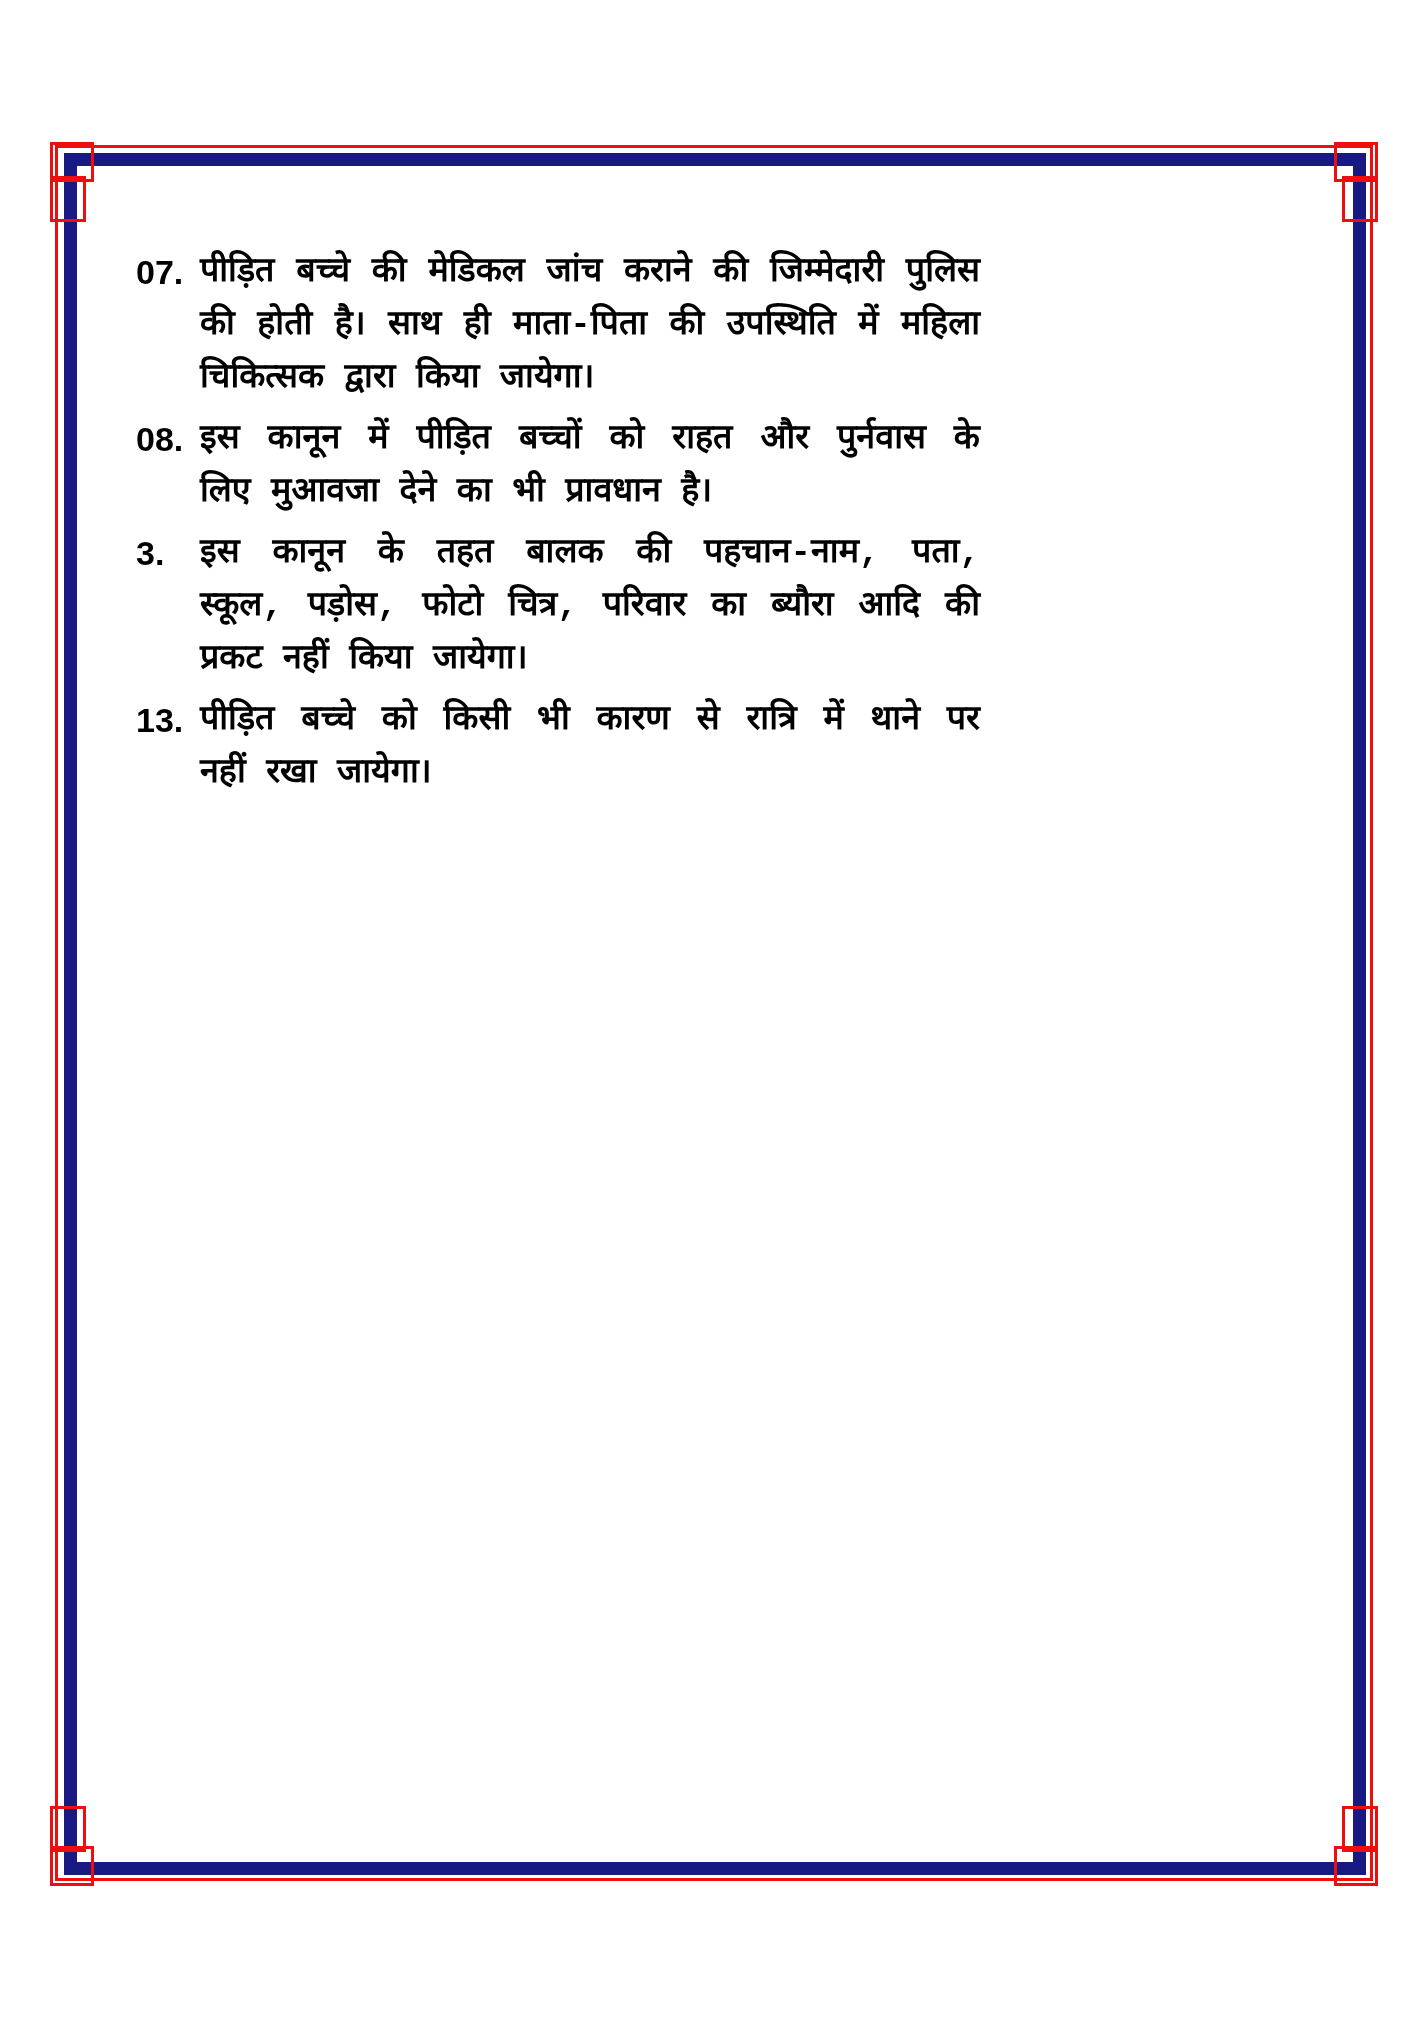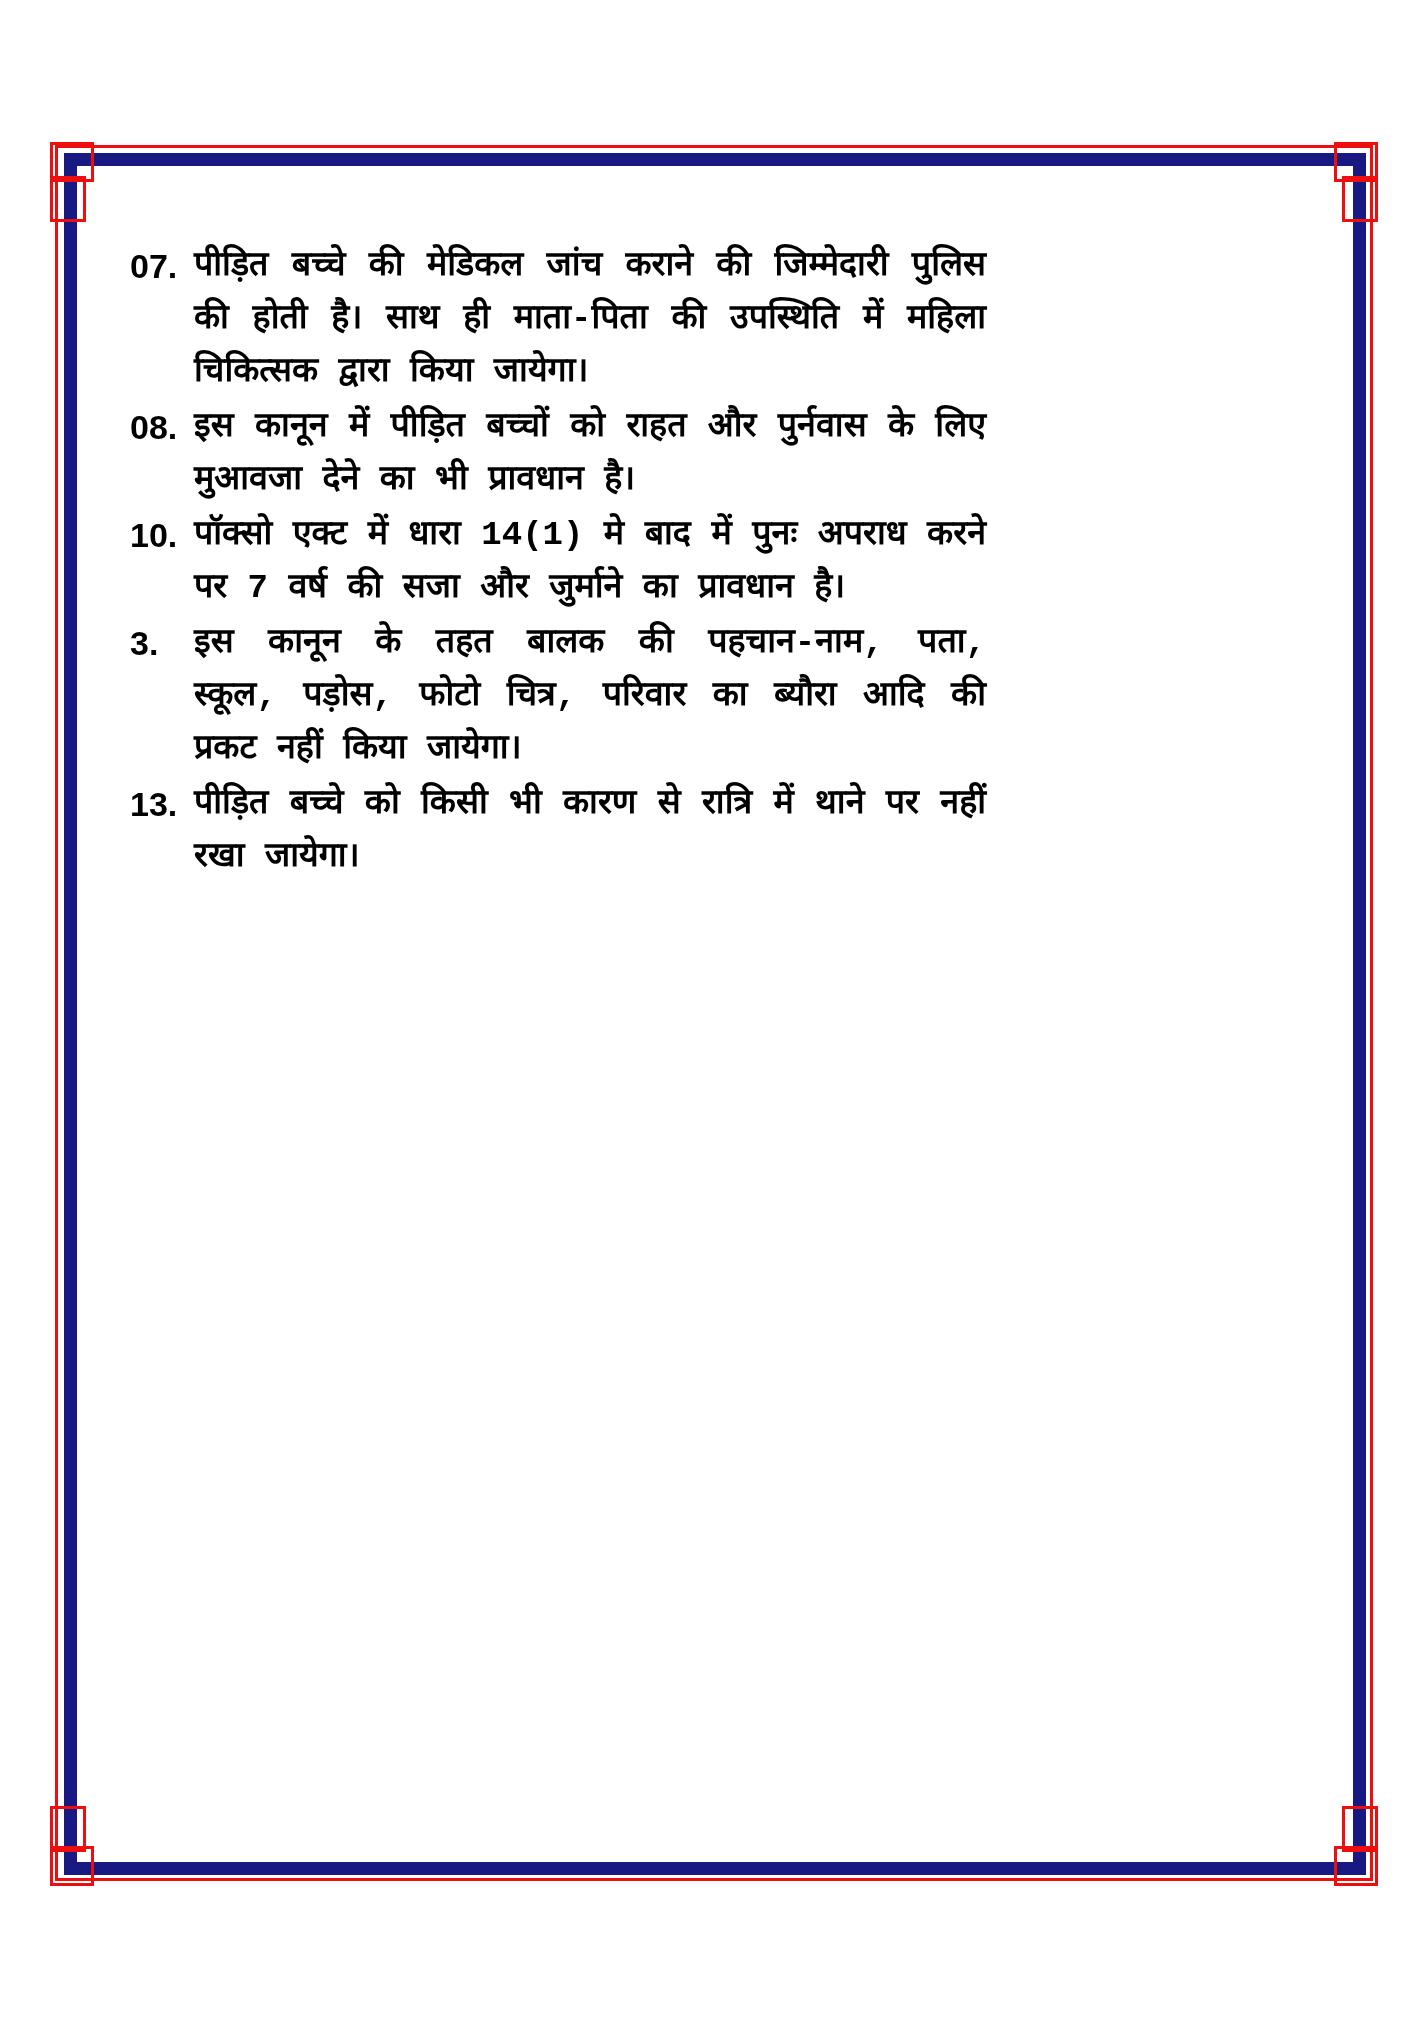"07." .list li { margin: 2px -> 8px }
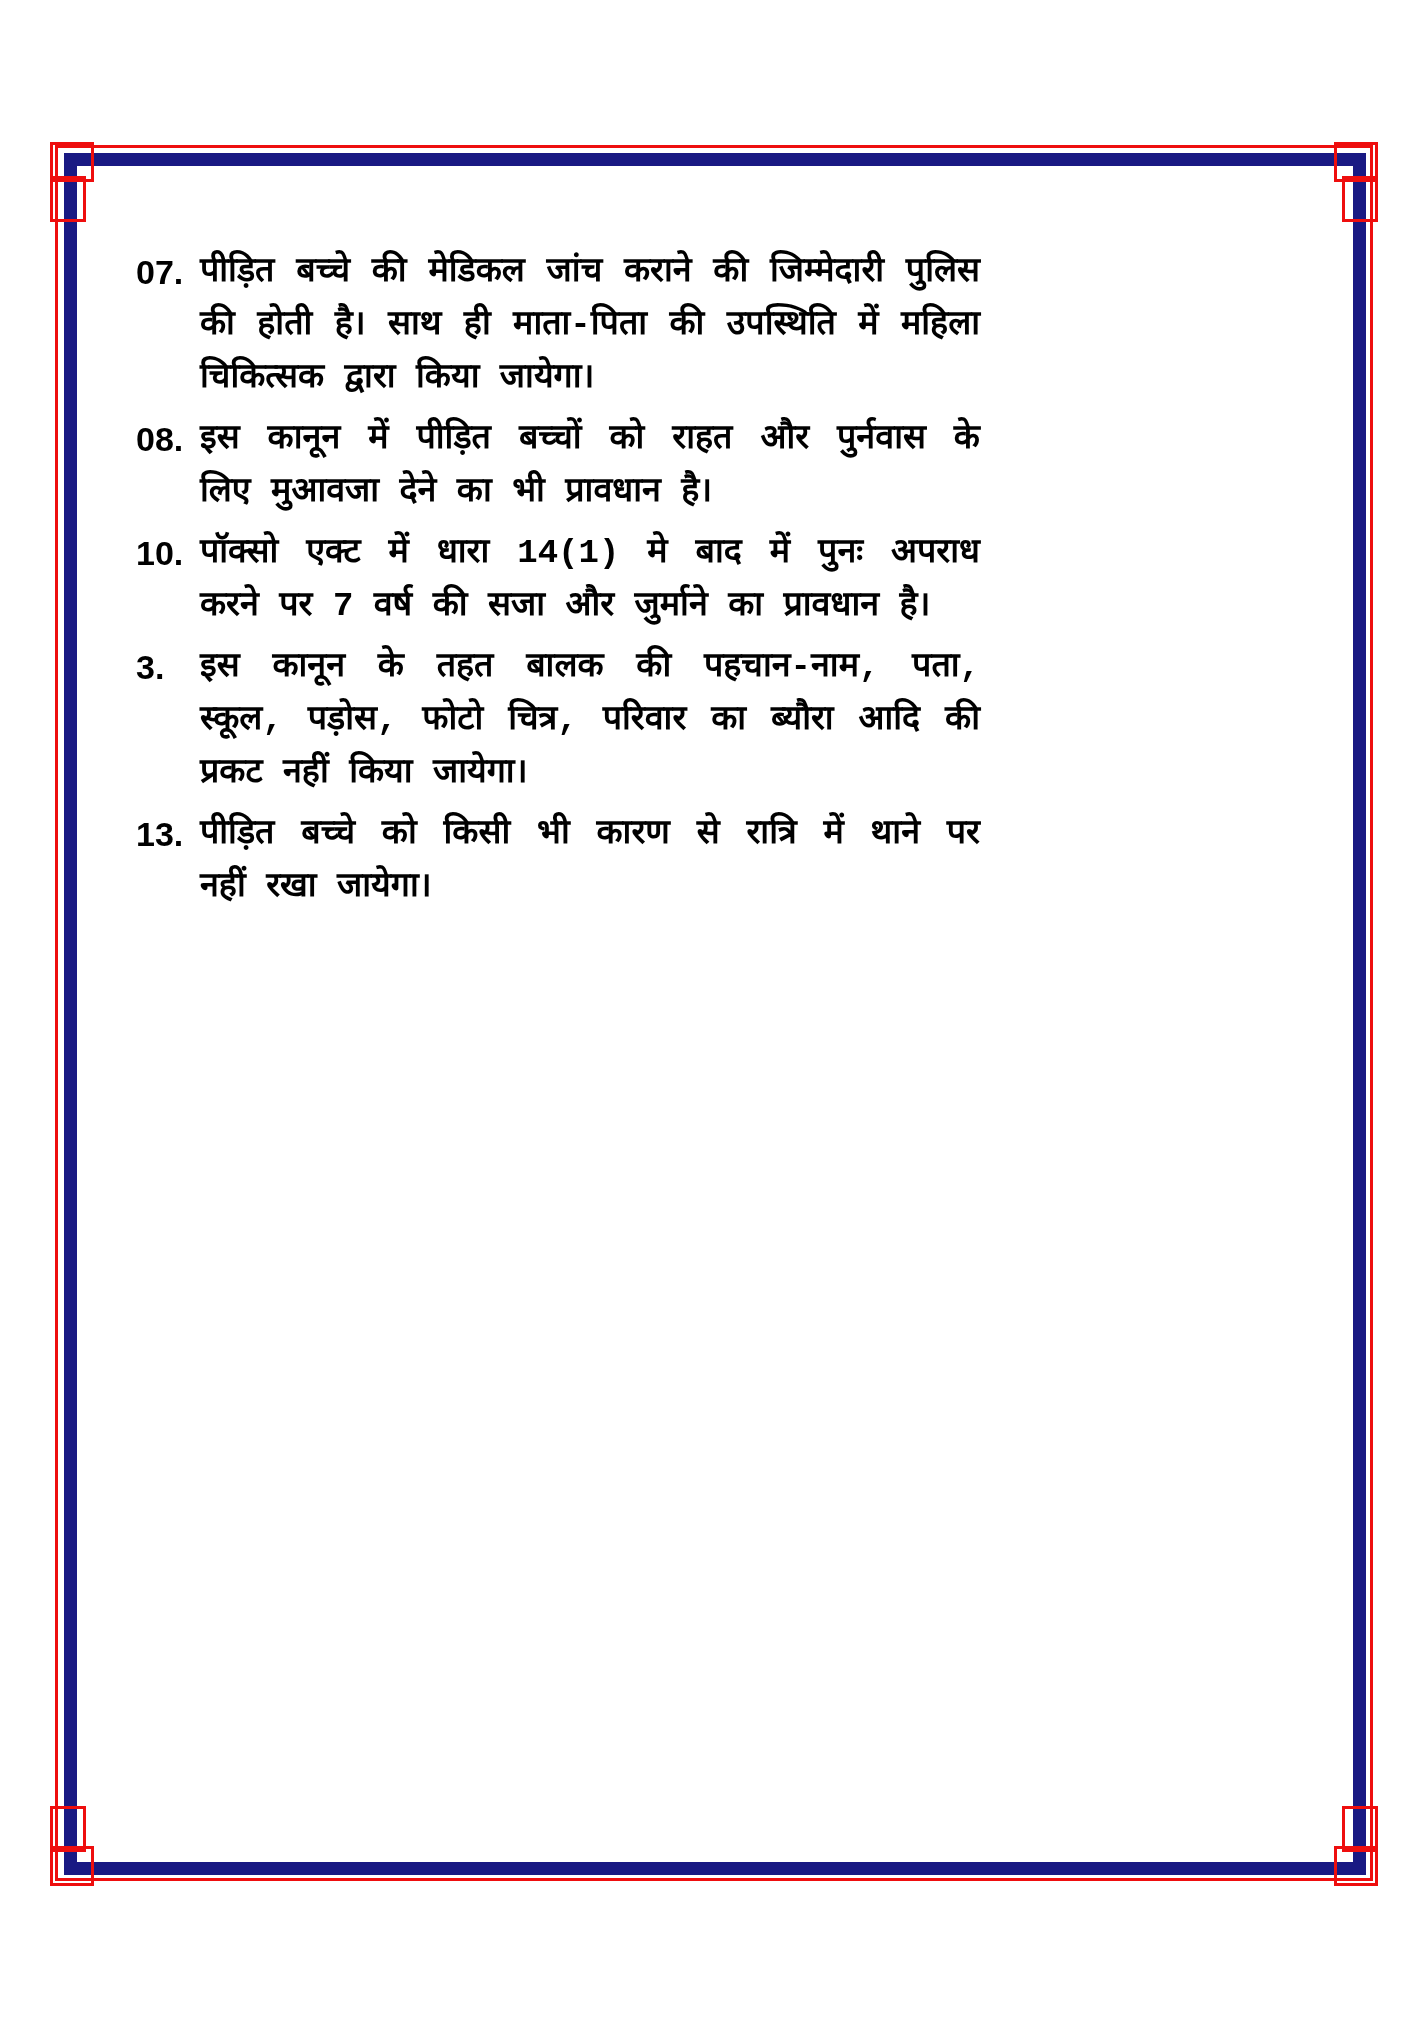"10." li { html: <li> <span>10.</span> <span>पॉक्सो एक्ट में धारा 14(1) मे बाद में पुनः अपराध करने पर 7 वर्ष की सजा और जुर्माने का प्रावधान है।</span> </li> -> none }
